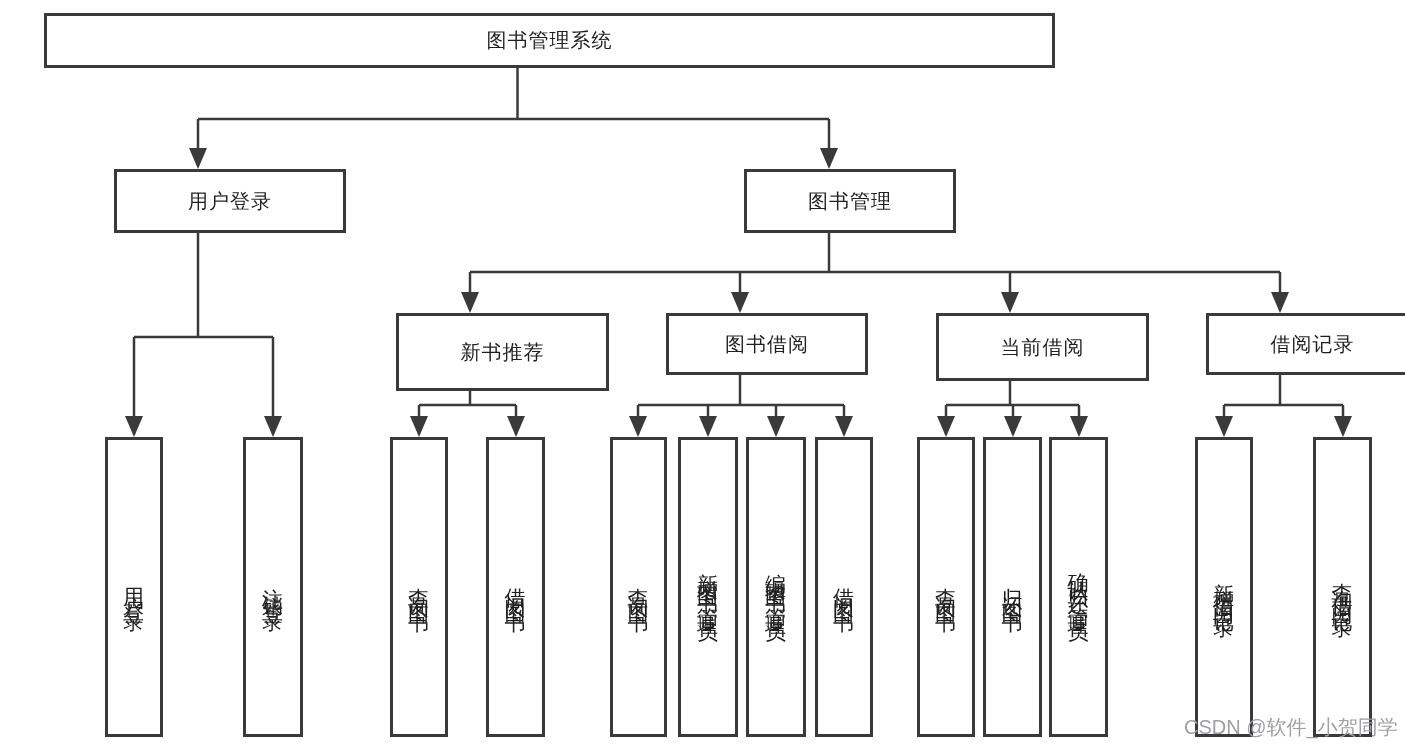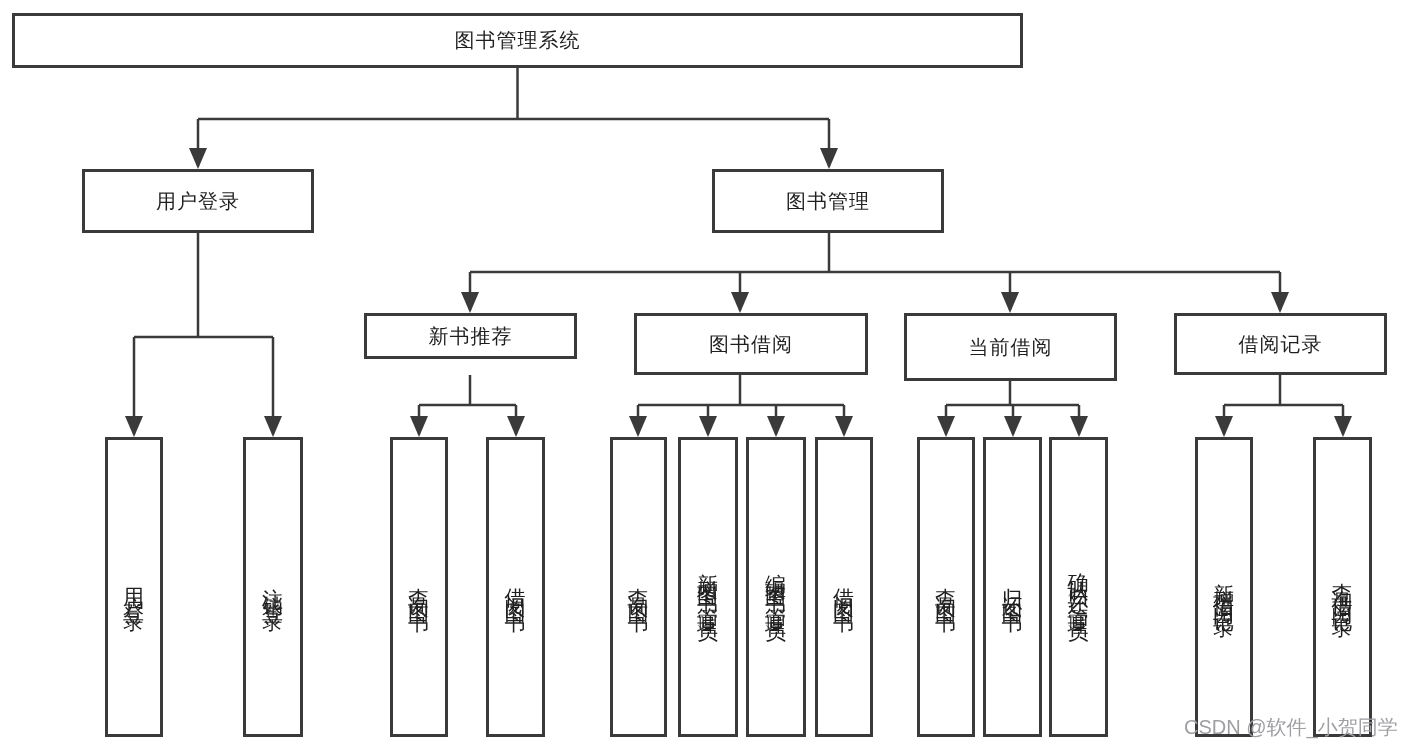"图书管理系统" .hbox { margin-left: none -> 32px }
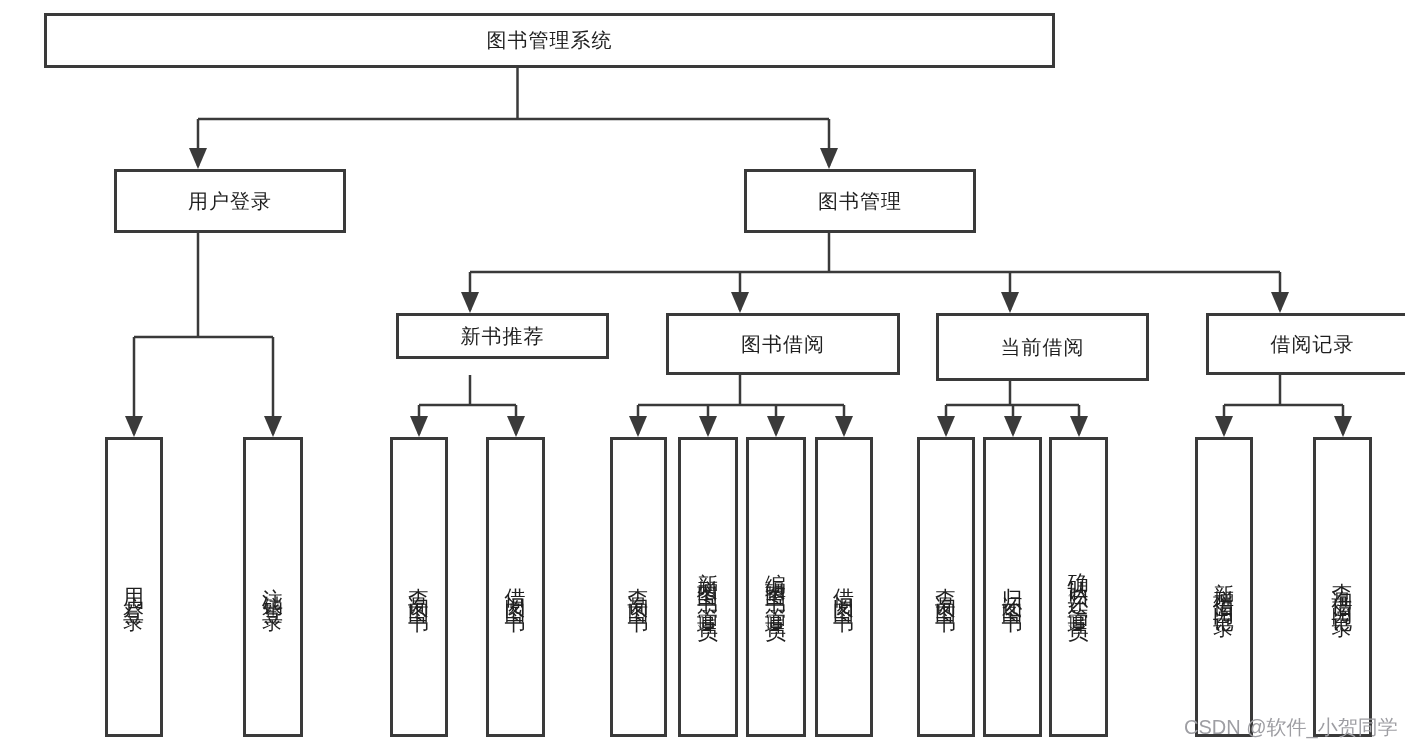"图书管理" div.hbox { width: 232px -> 212px }
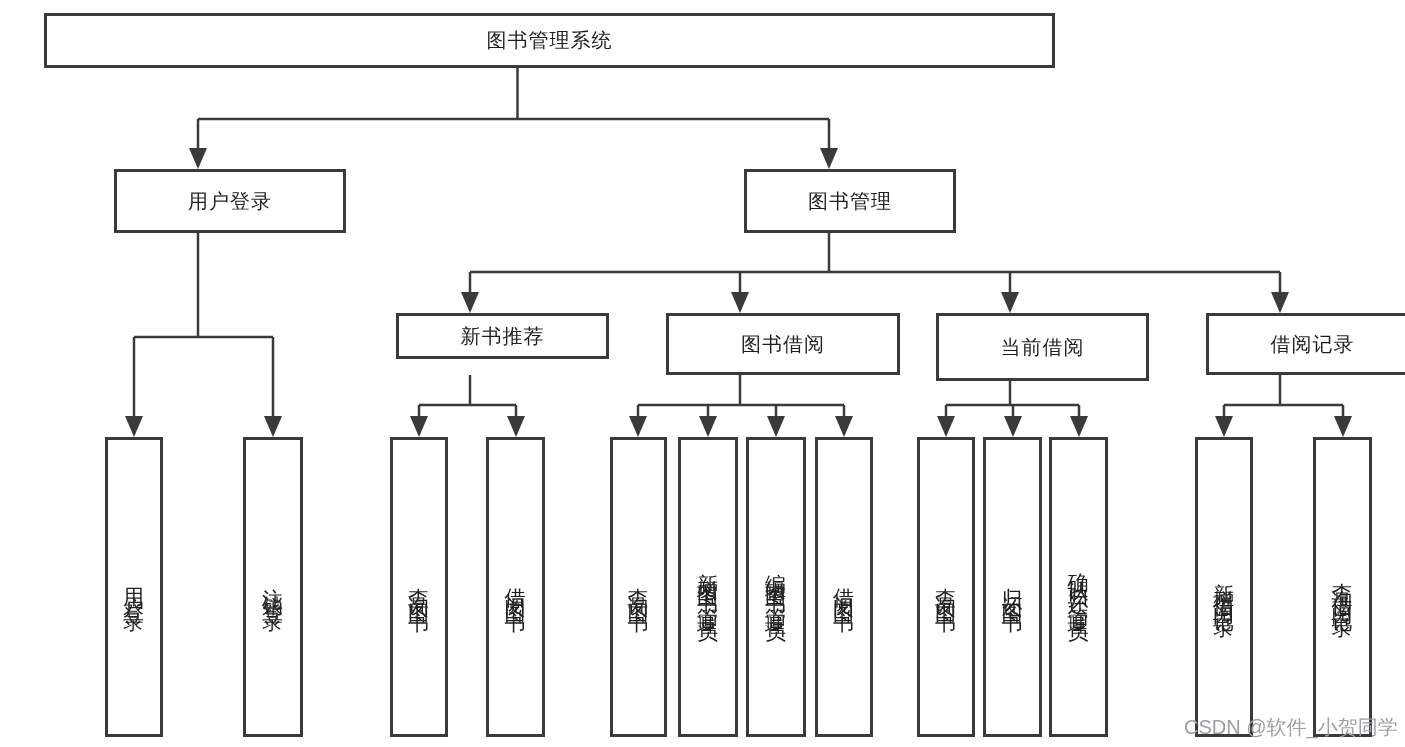"新书推荐" div.hbox { height: 46px -> 78px }
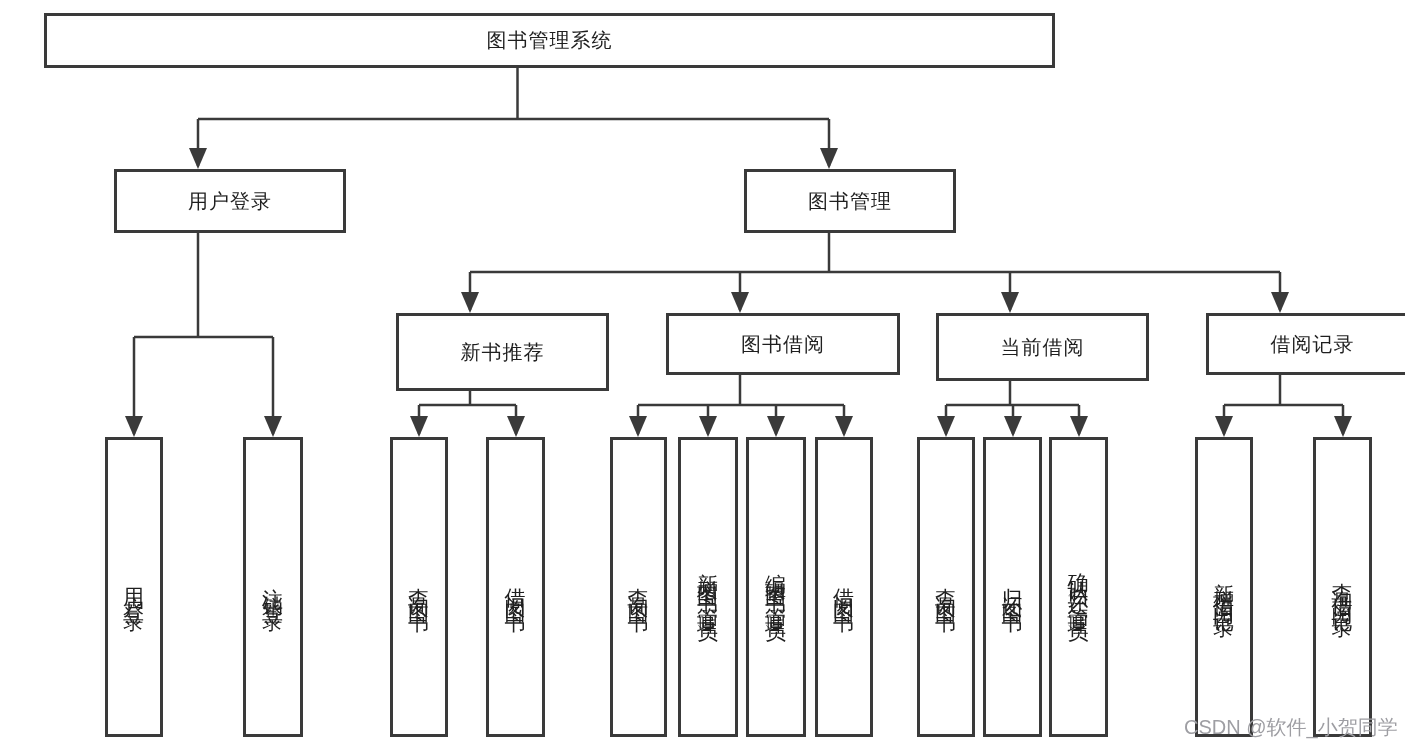"图书借阅" div.hbox { width: 234px -> 202px }
